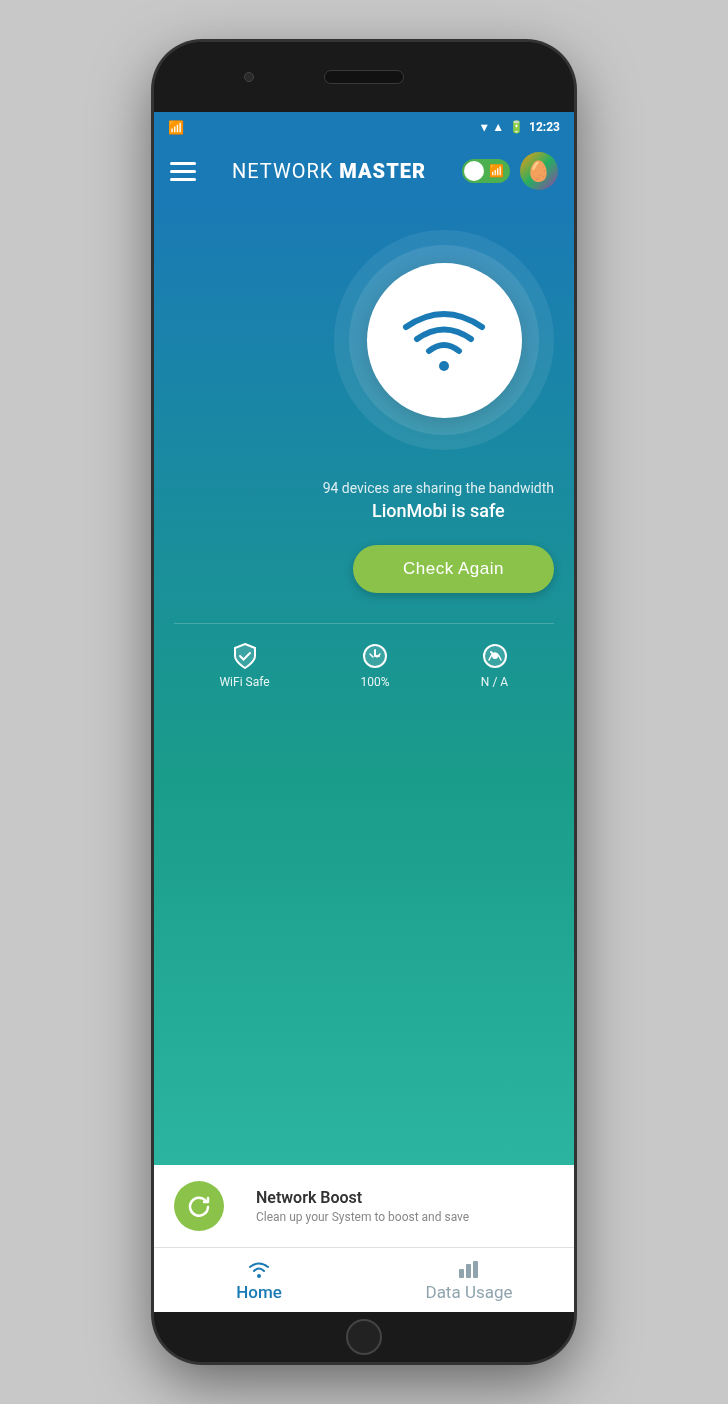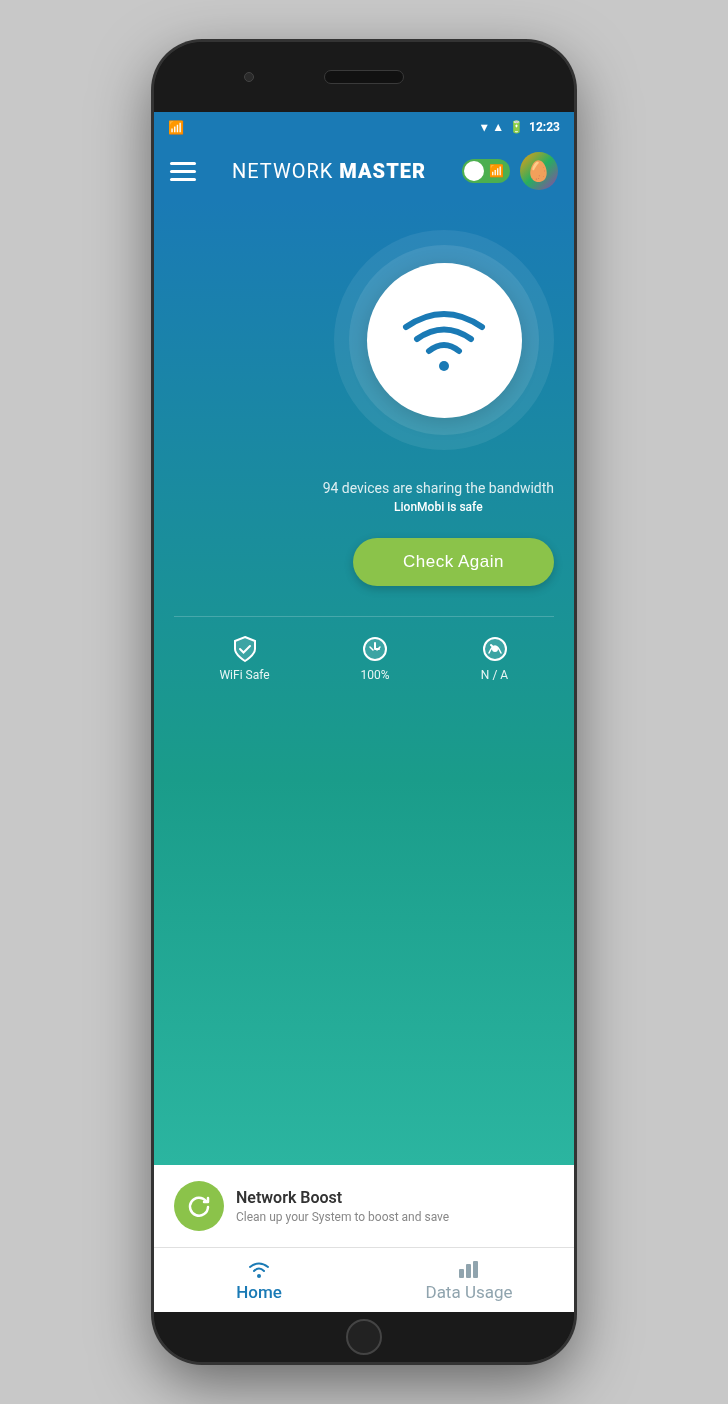"LionMobi is safe" .status-text .safe-text { font-size: 12px -> 18px }
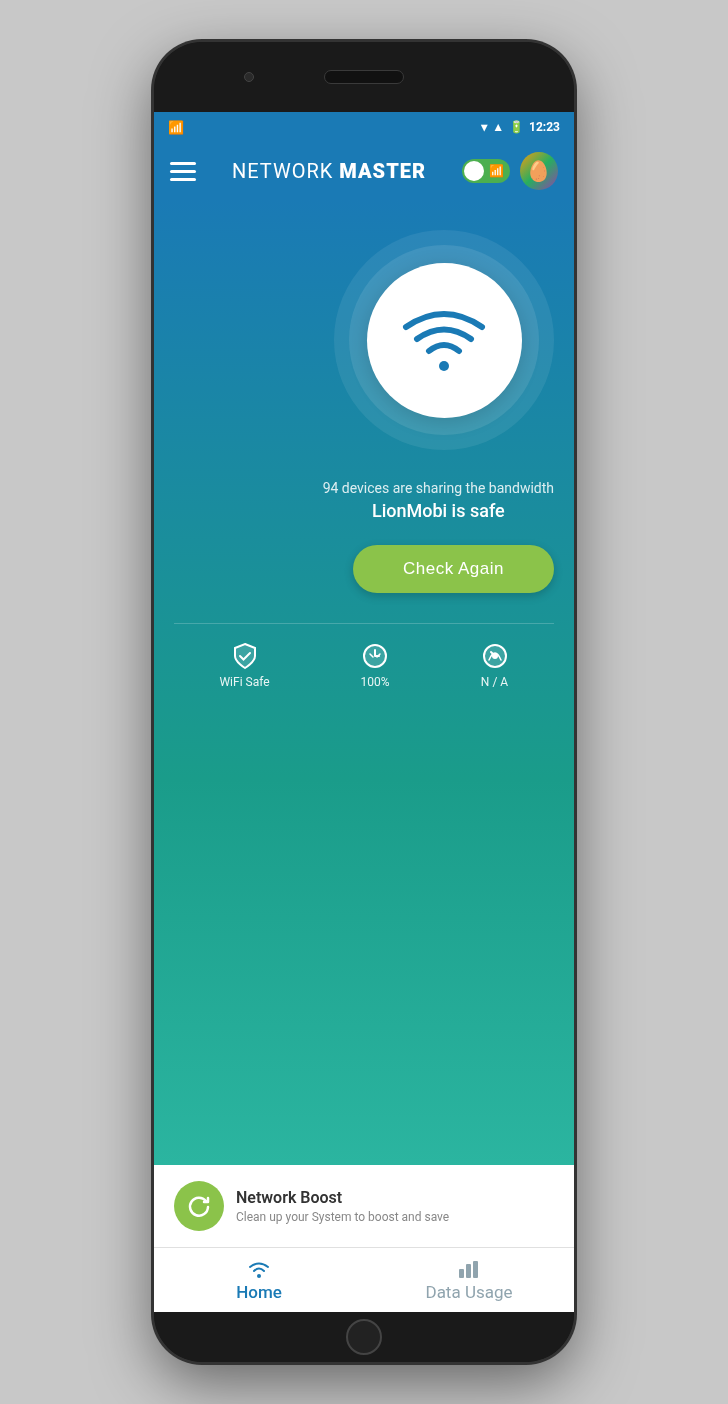"Network Boost" .boost-card { gap: 12px -> 32px }
